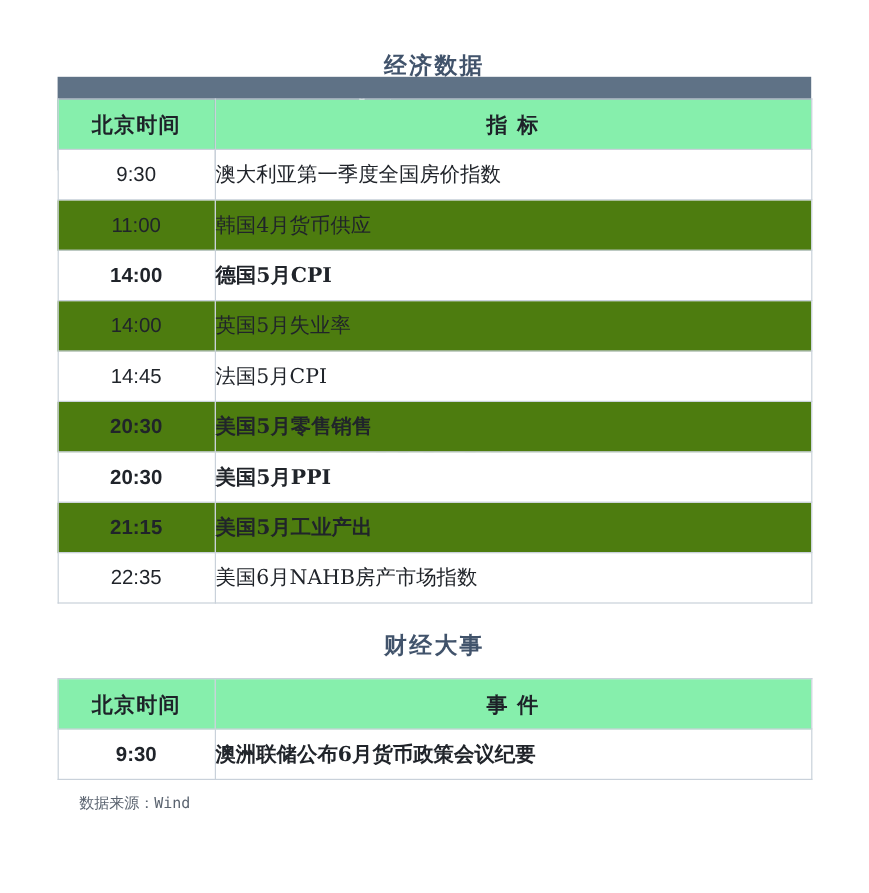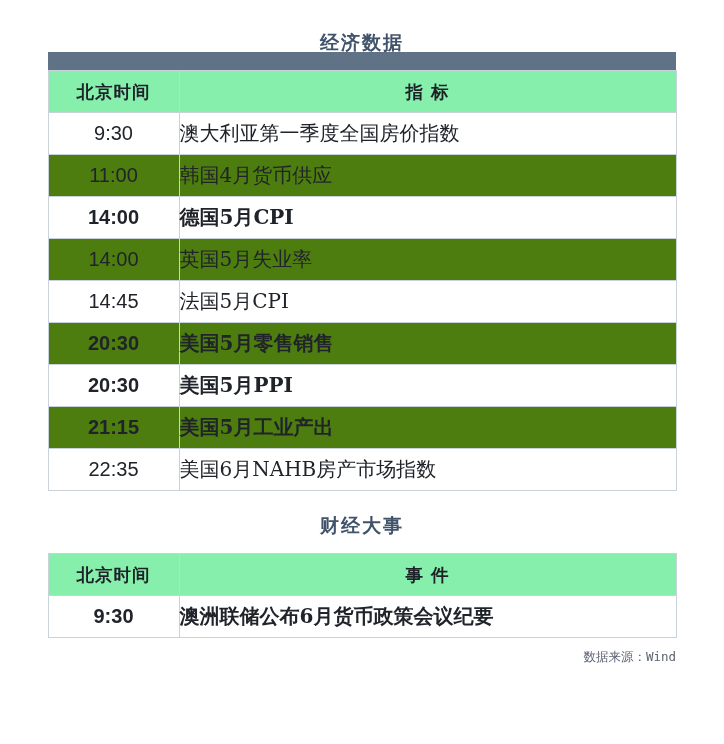"经济数据" #sec1-title { margin-top: 30px -> 42px }
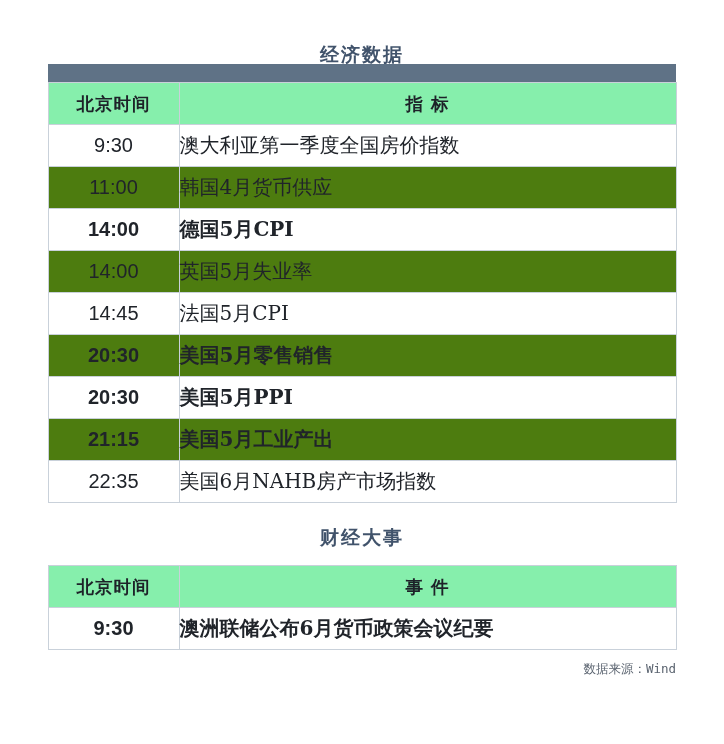"9:30" table.cal th, table.cal td { font-size: 20px -> 17px }
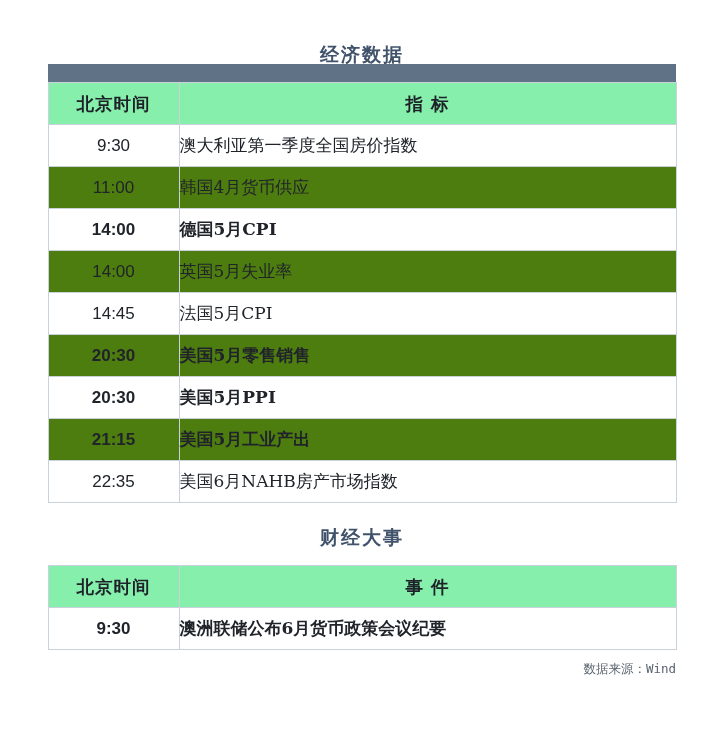"数据来源：Wind" .source { text-align: right -> none }
